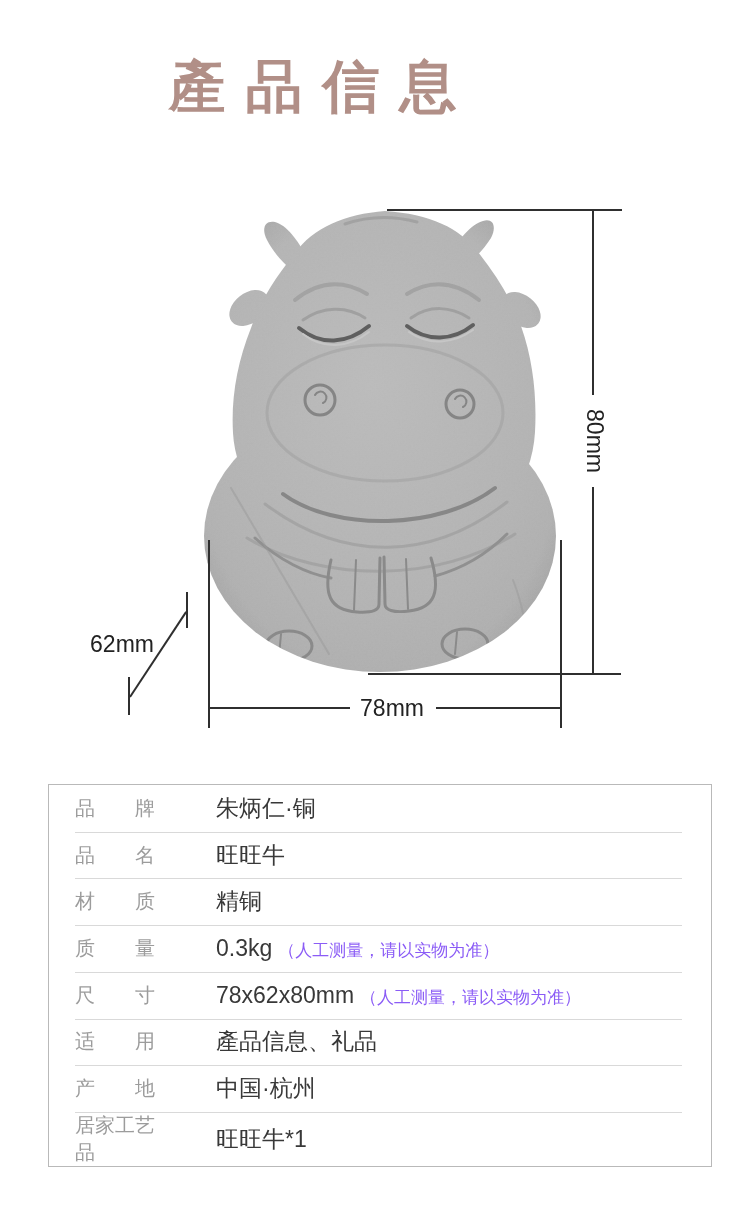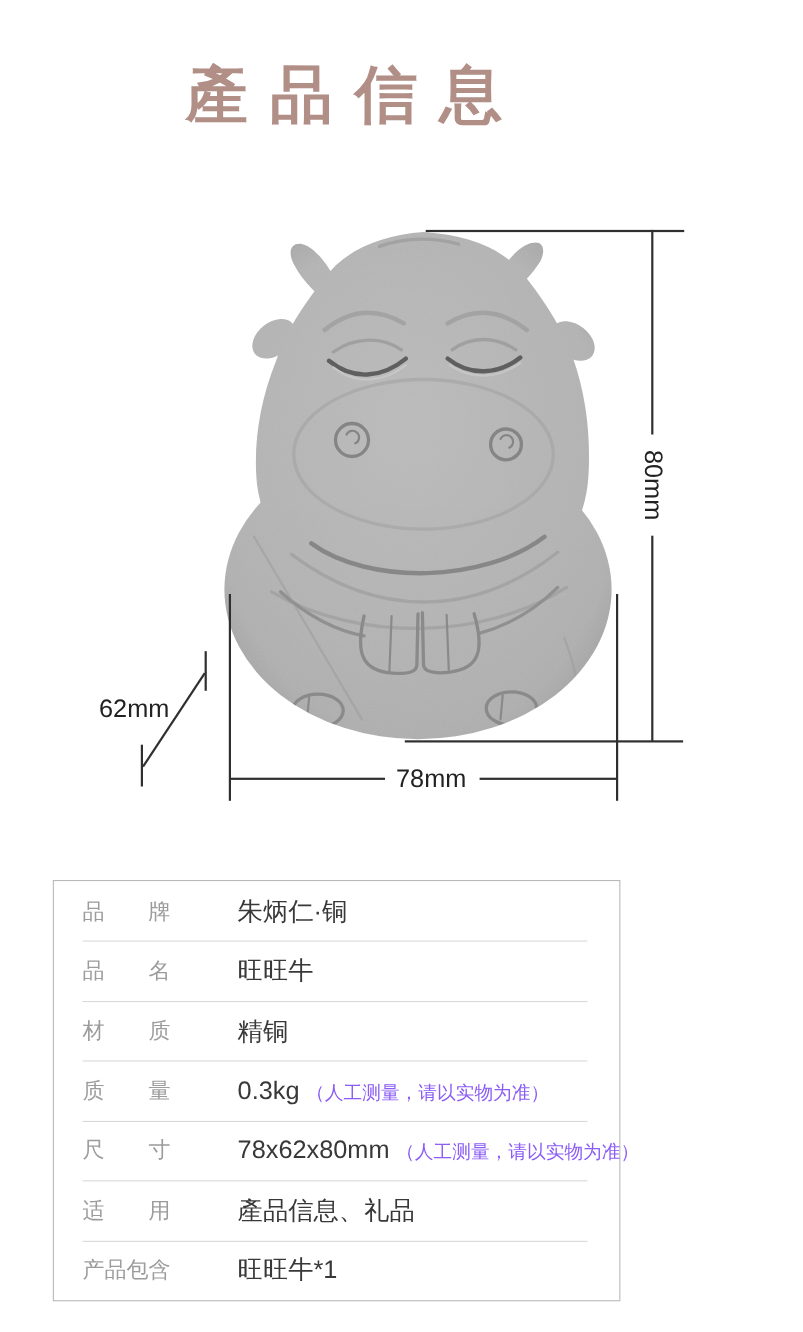"品牌" .spec-table { top: 800px -> 784px; width: 516px -> 664px }
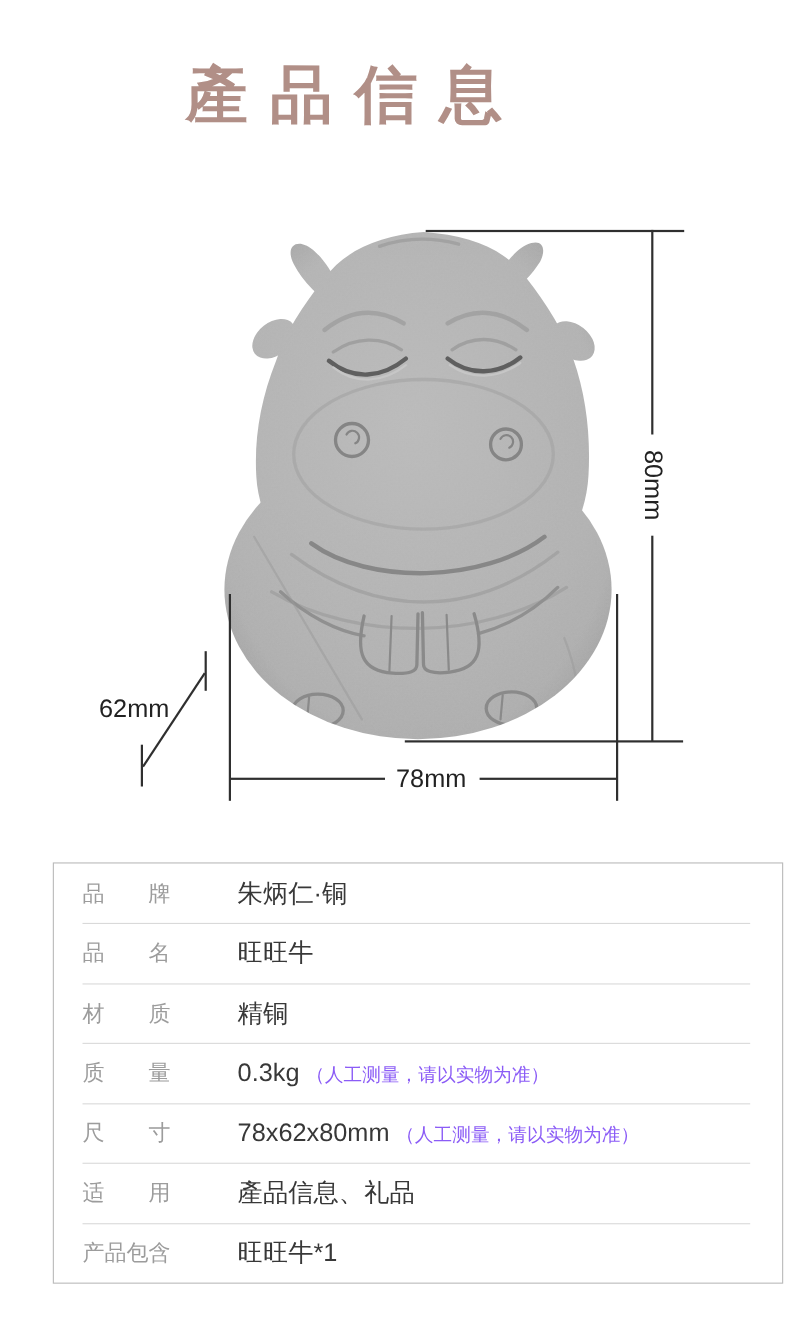"产地" div.row { html: none -> <div> <div>产地</div> <div><span>中国·杭州</span></div> </div> }
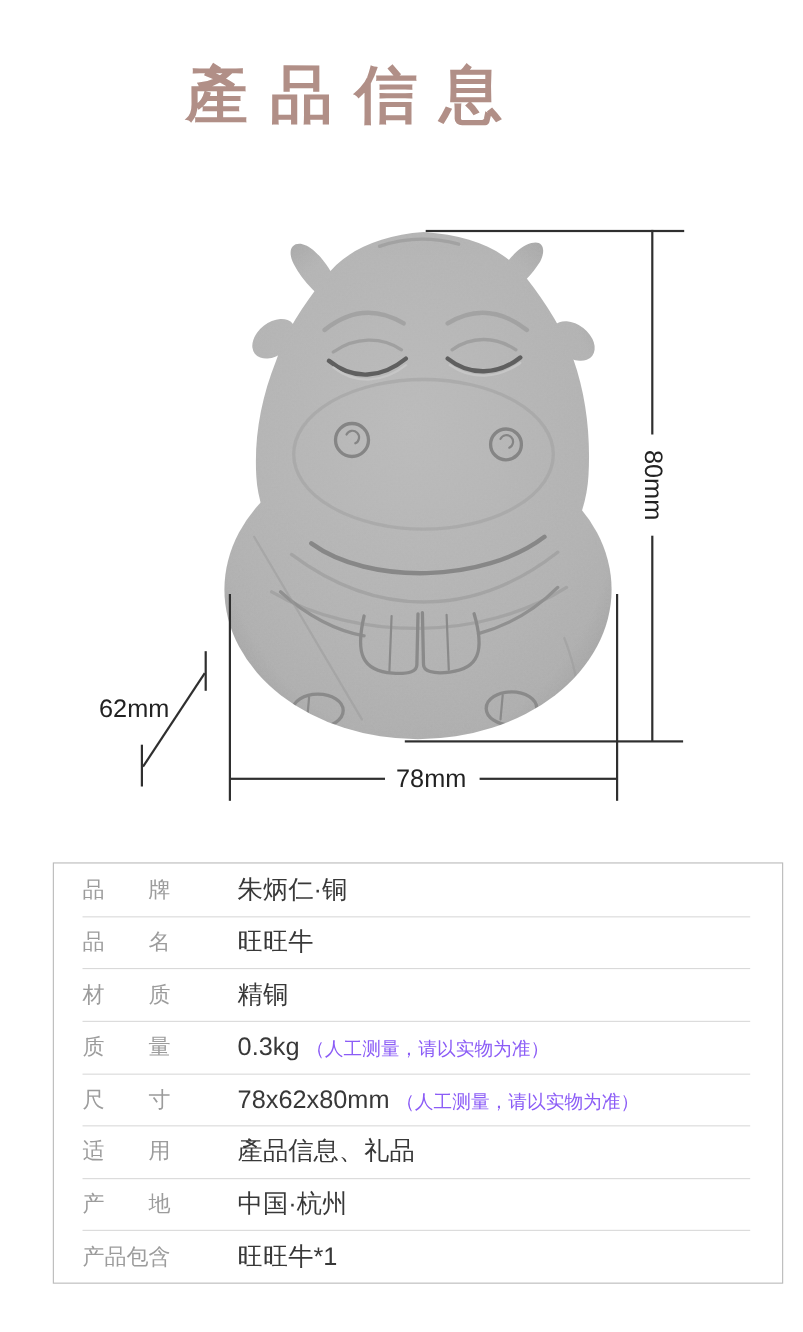"产品包含" div.label { text: 产品包含 -> 居家工艺品 }
